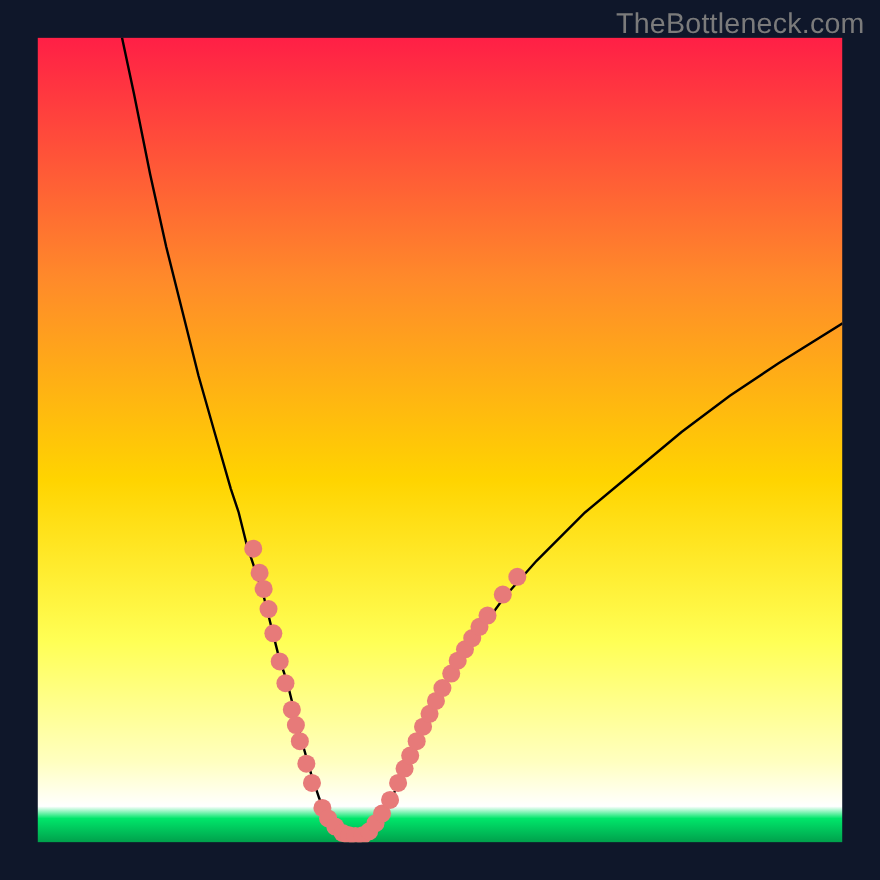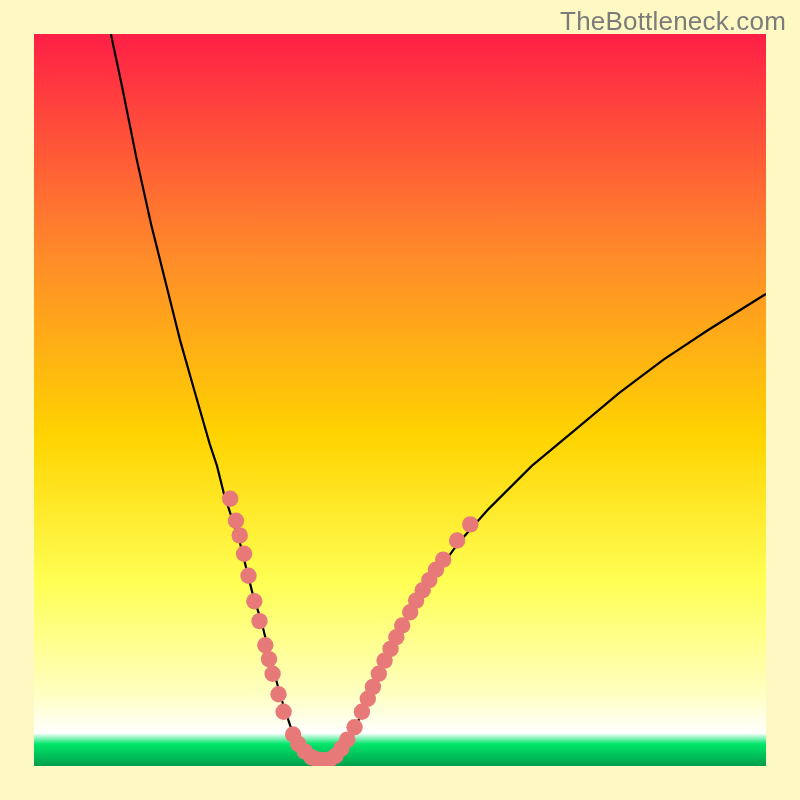"TheBottleneck.com" .frame { background: #fef9c3 -> #0f172a }
